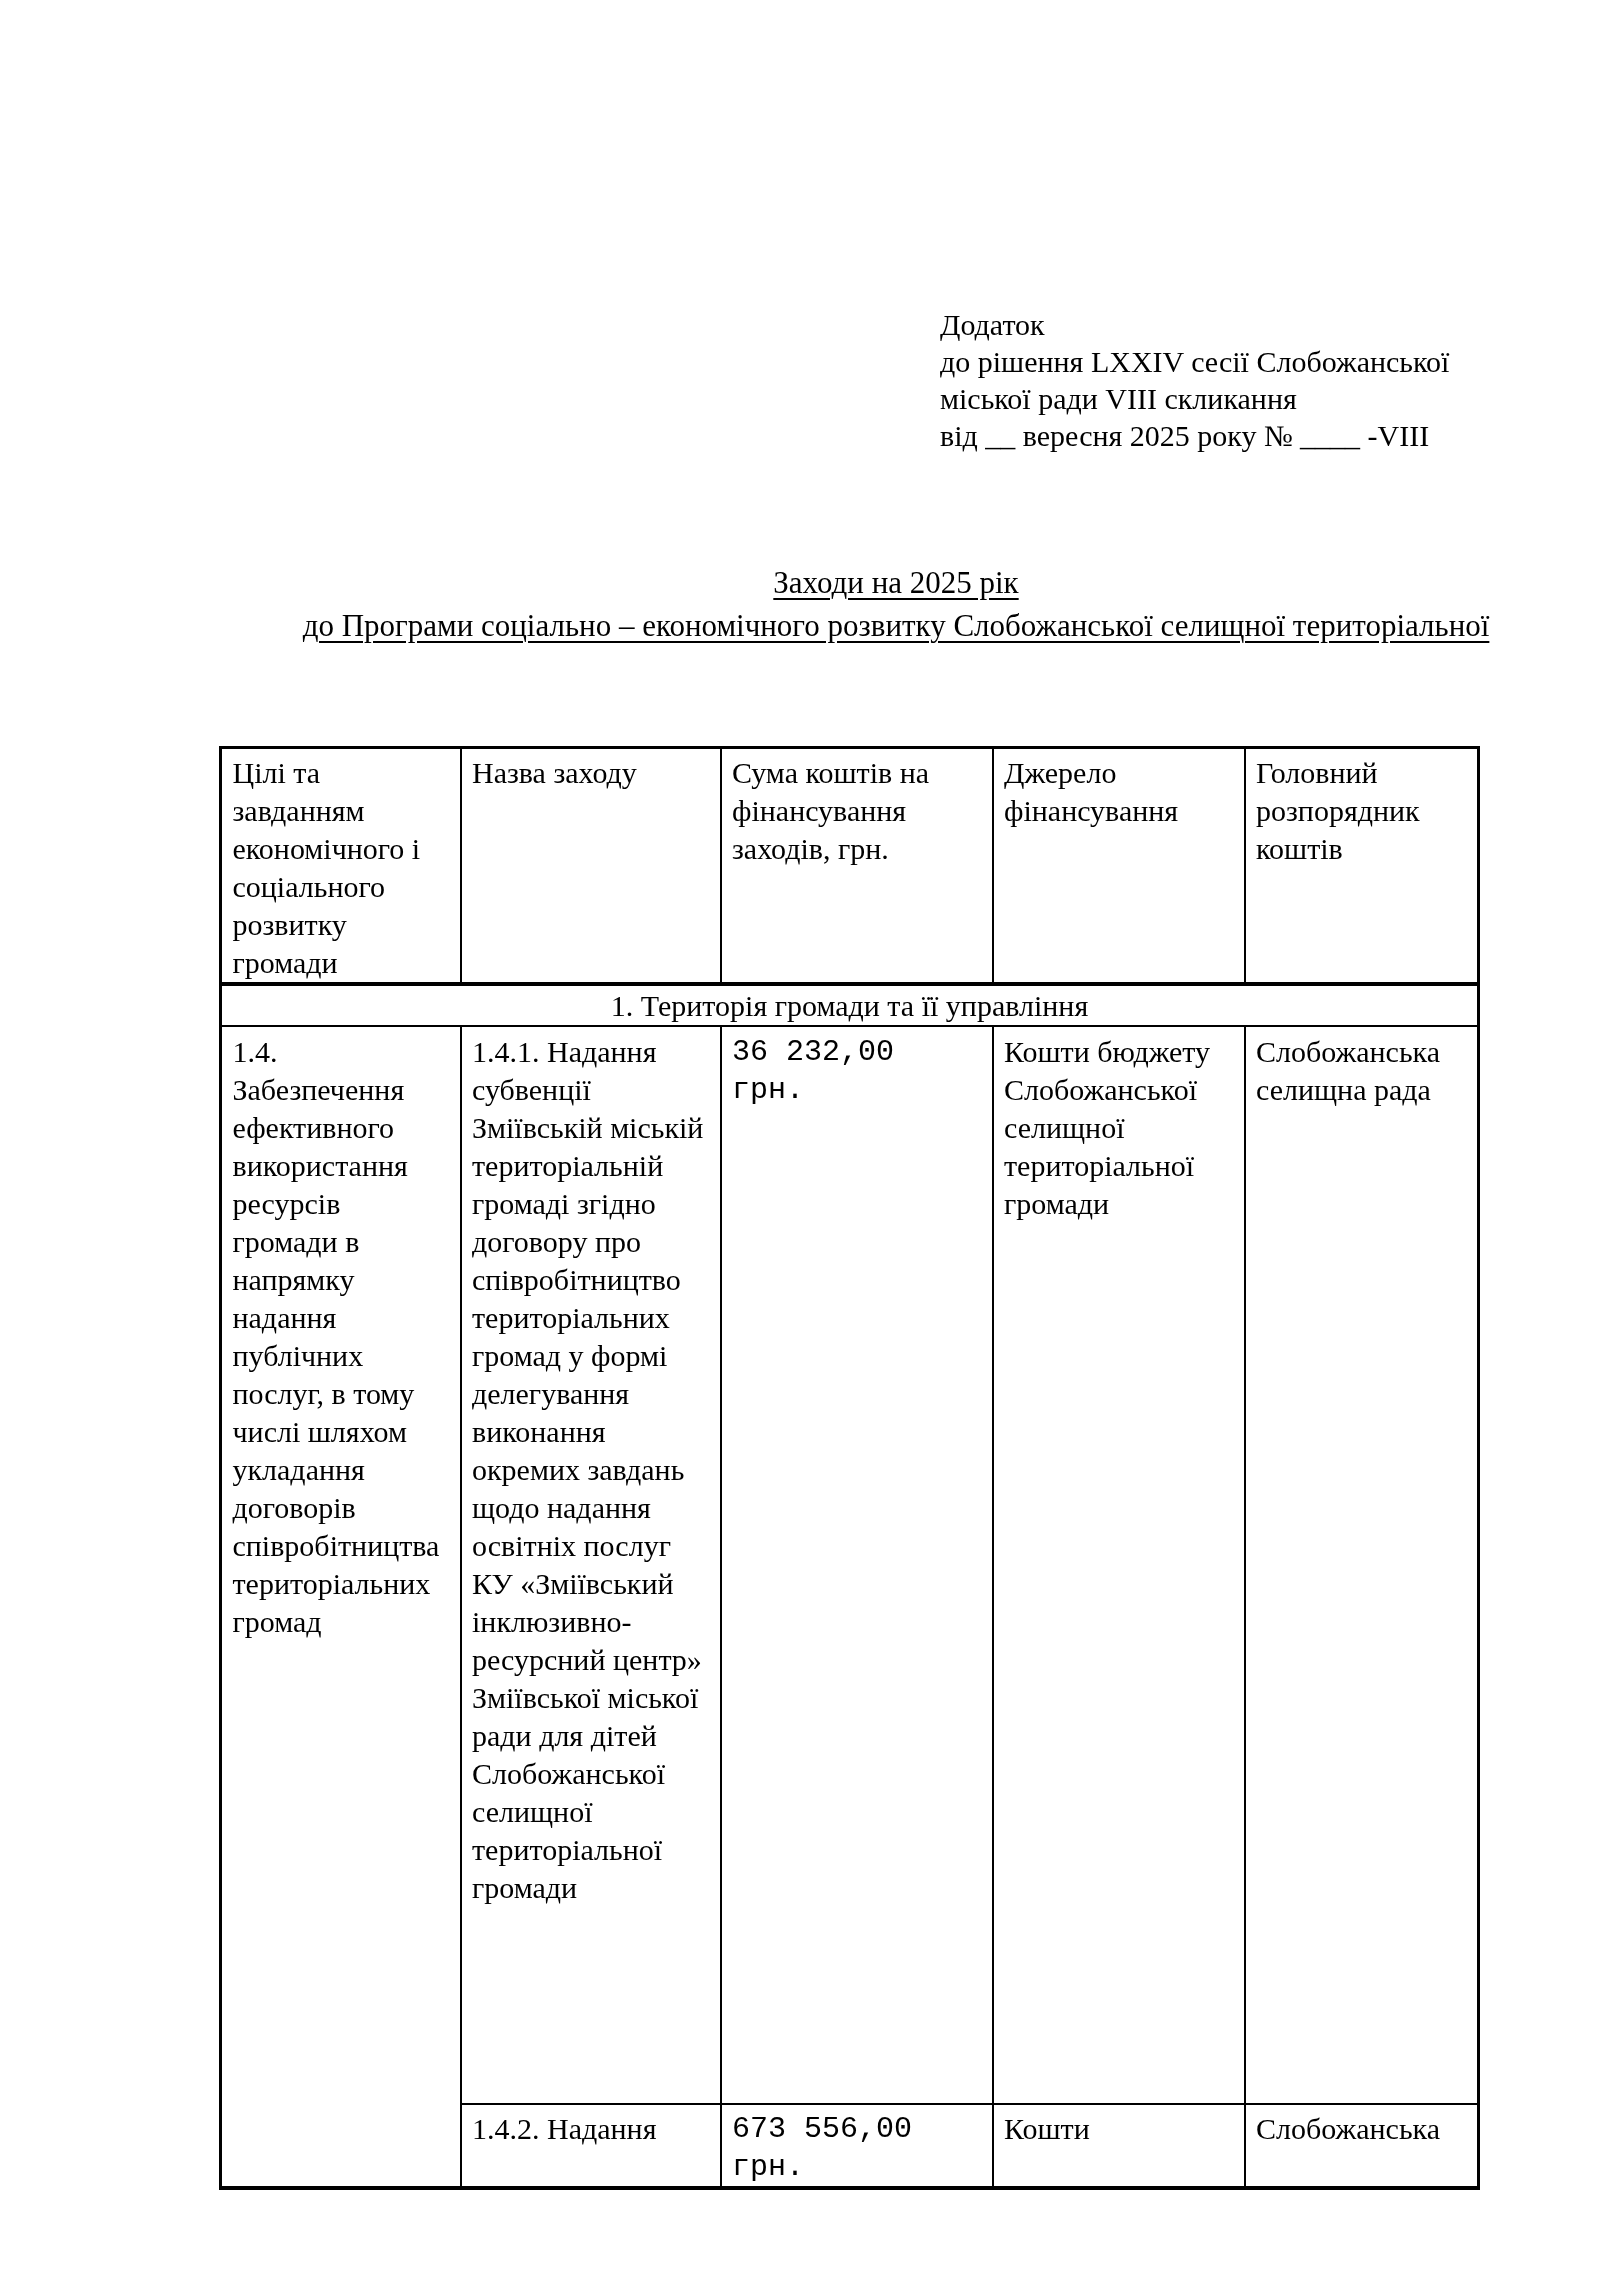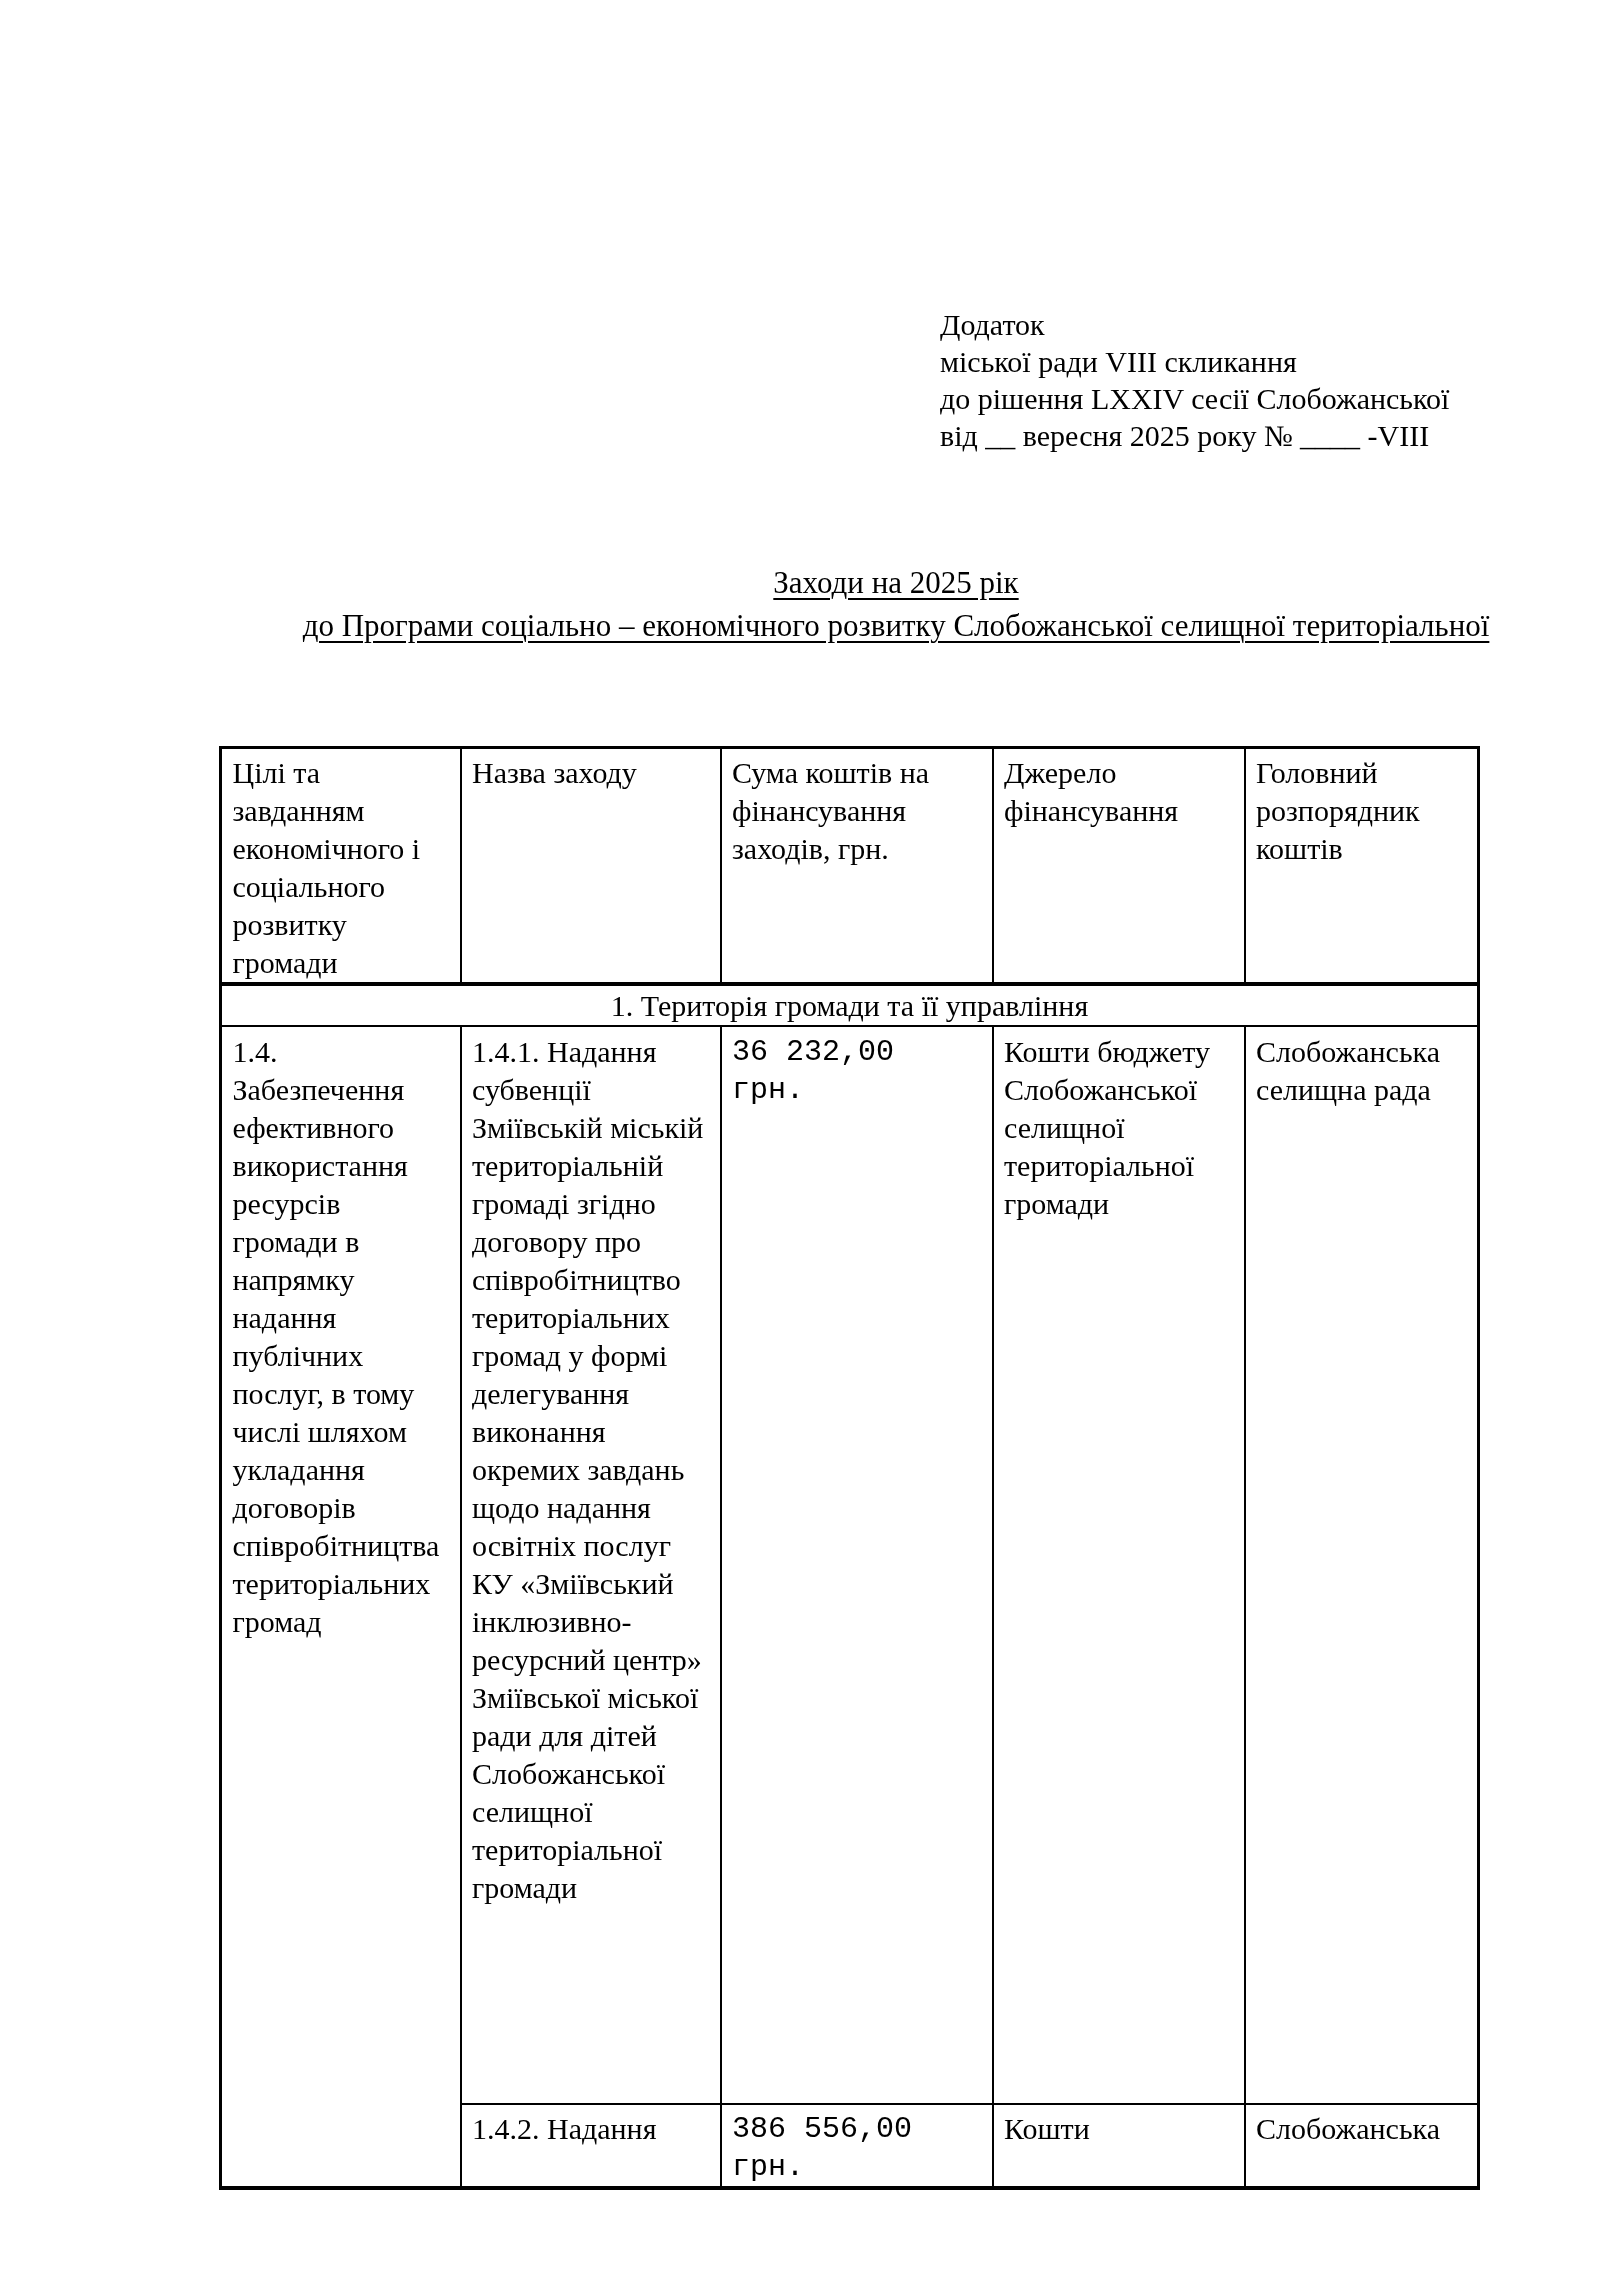"міської ради VIII скликання" div { order: before "до рішення LXXIV сесії Слобожанської" -> after "до рішення LXXIV сесії Слобожанської" }
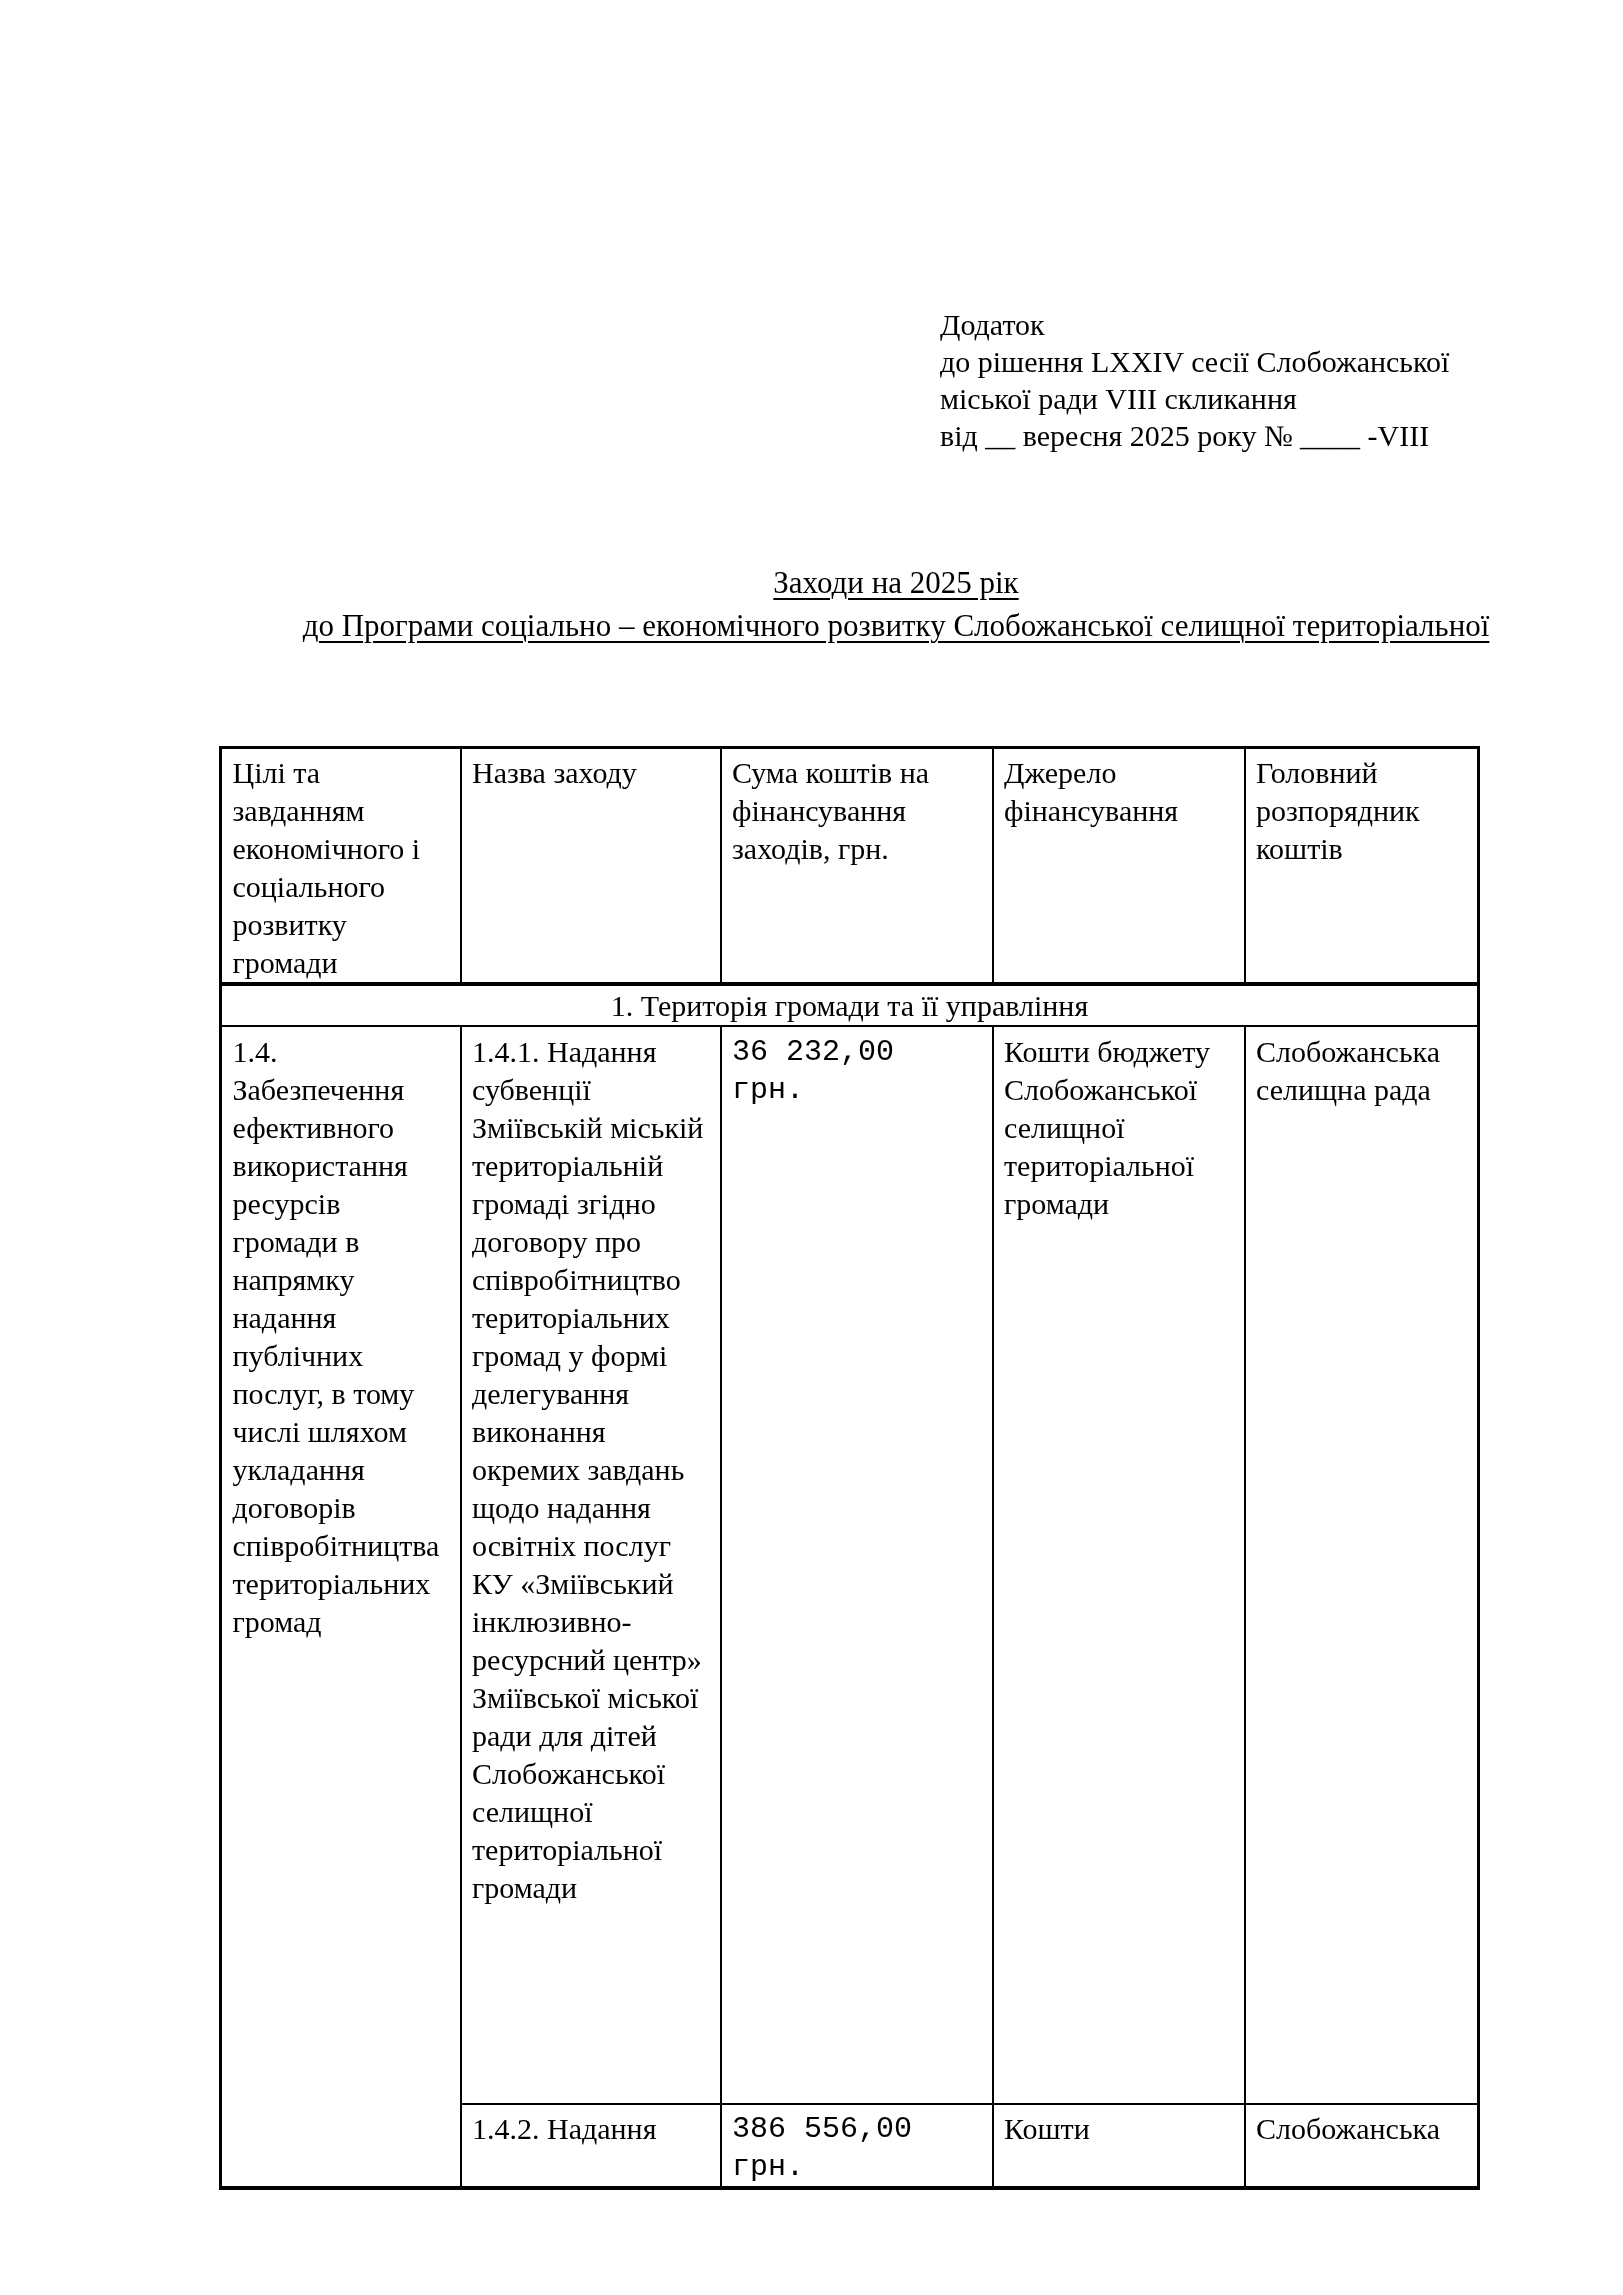"386 556,00 грн." td.amount { text: 386 556,00 -> 673 556,00 }
